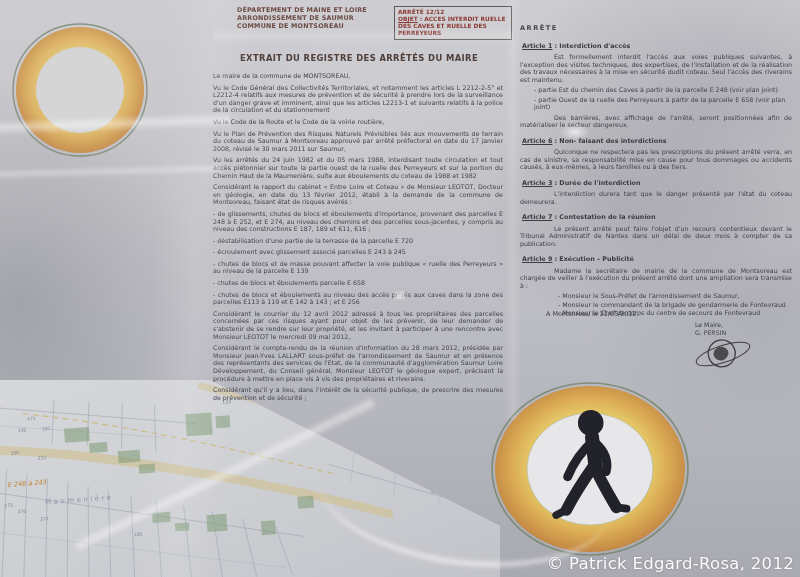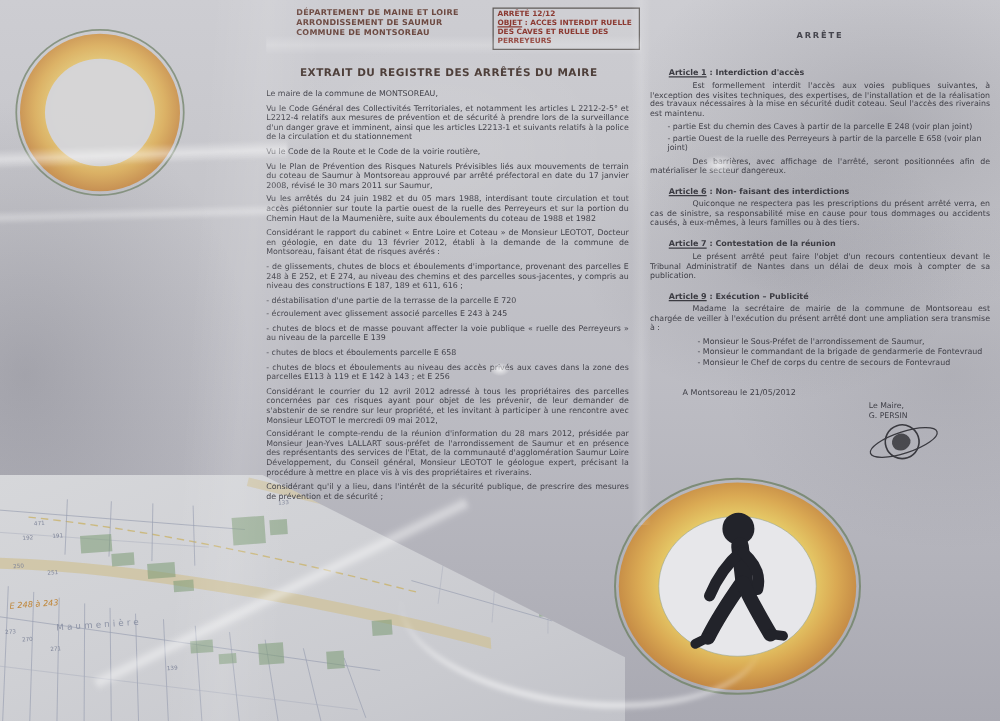"ARRÊTE" .decree-heading { margin-bottom: 22px -> 10px; text-align: center -> left }
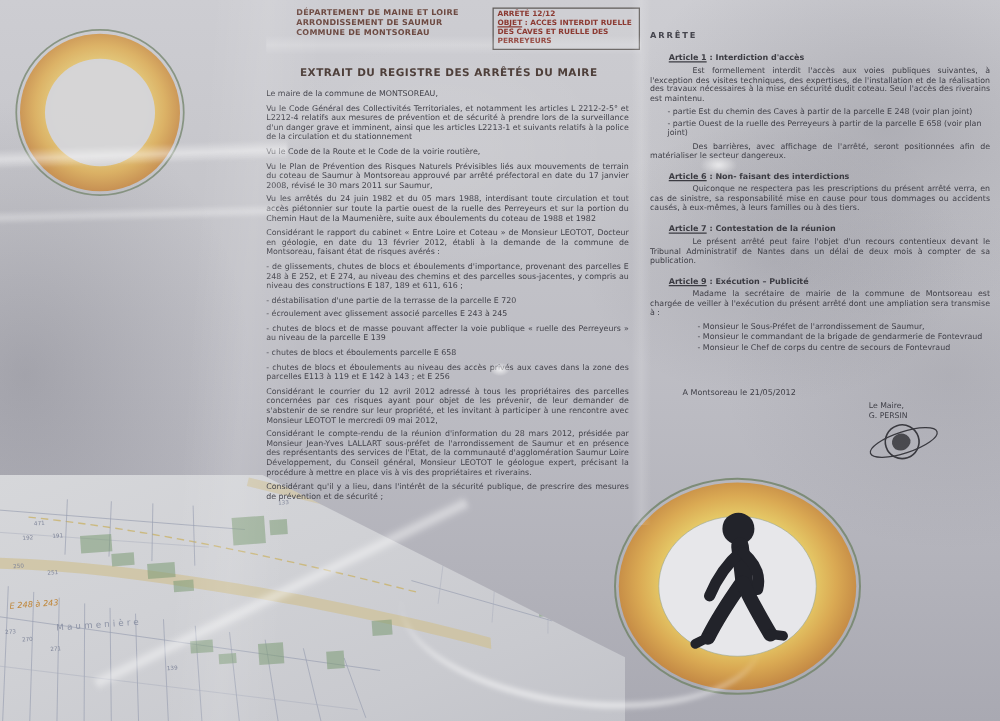"Article 1 : Interdiction d'accès" .art-head { margin: 9px 0 3px 15px -> 9px 0 3px 2px }
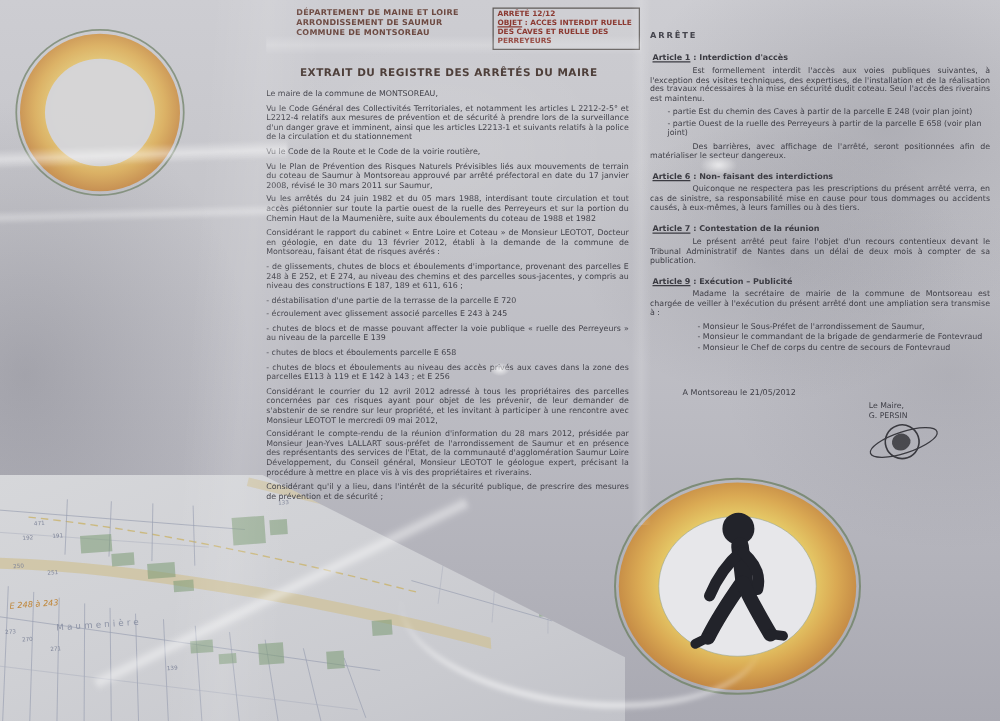"Article 3 : Durée de" section { html: none -> <section> <h3><span>Article 3</span><span> : Durée de l'interdiction</span></h3> <p>L'interdiction durera tant que le danger présenté par l'état du coteau demeurera.</p> </section> }
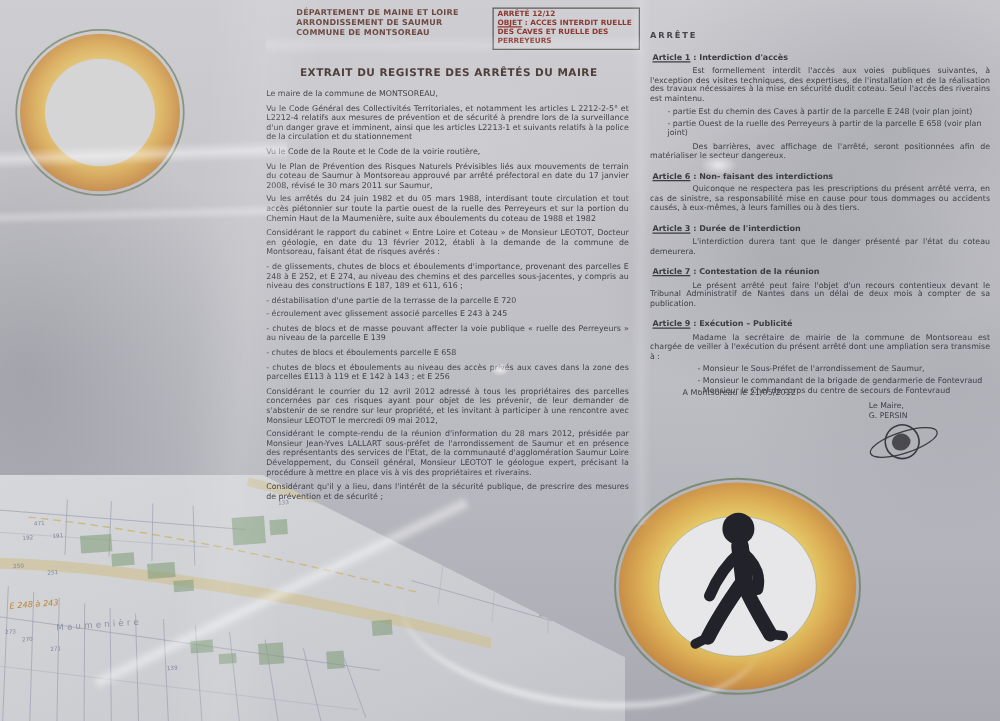"© Patrick Edgard-Rosa, 2012" div.credit { html: none -> <div>© Patrick Edgard-Rosa, 2012</div> }
